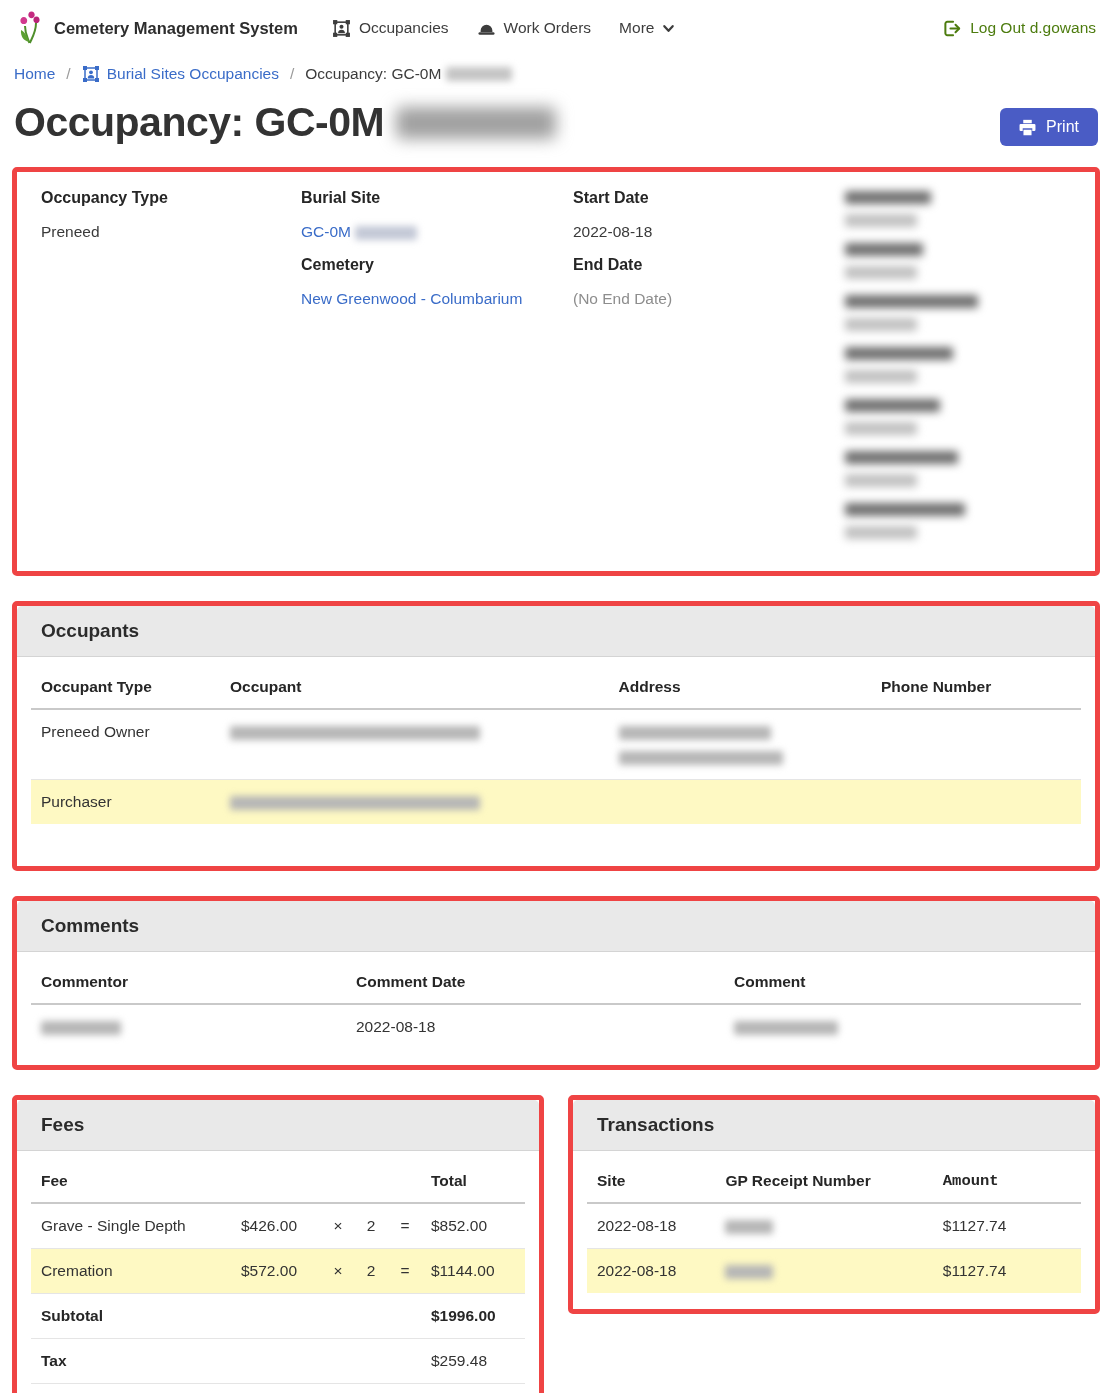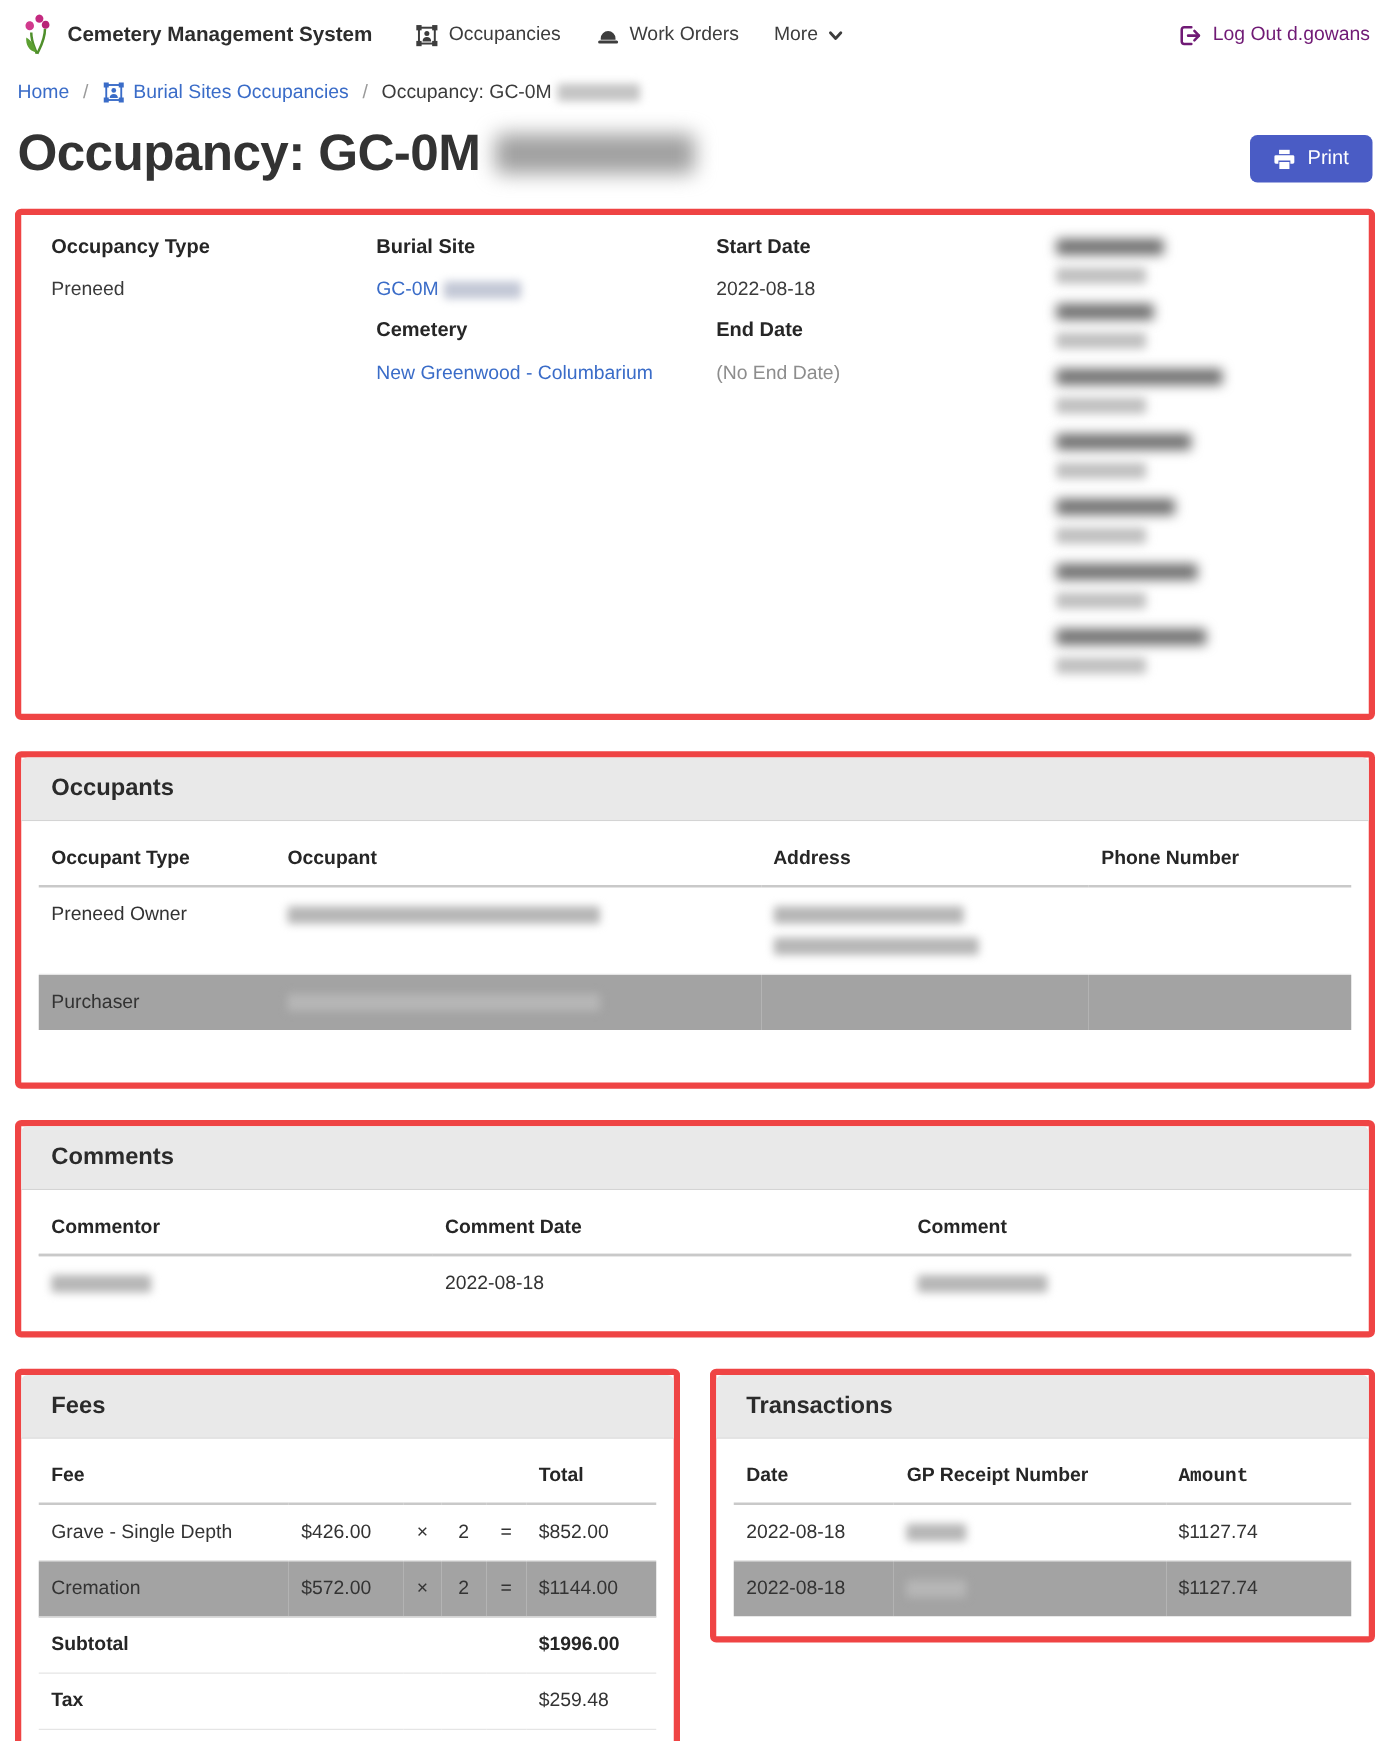"Log Out d.gowans" .logout-link { color: #701a75 -> #4d7c0f }
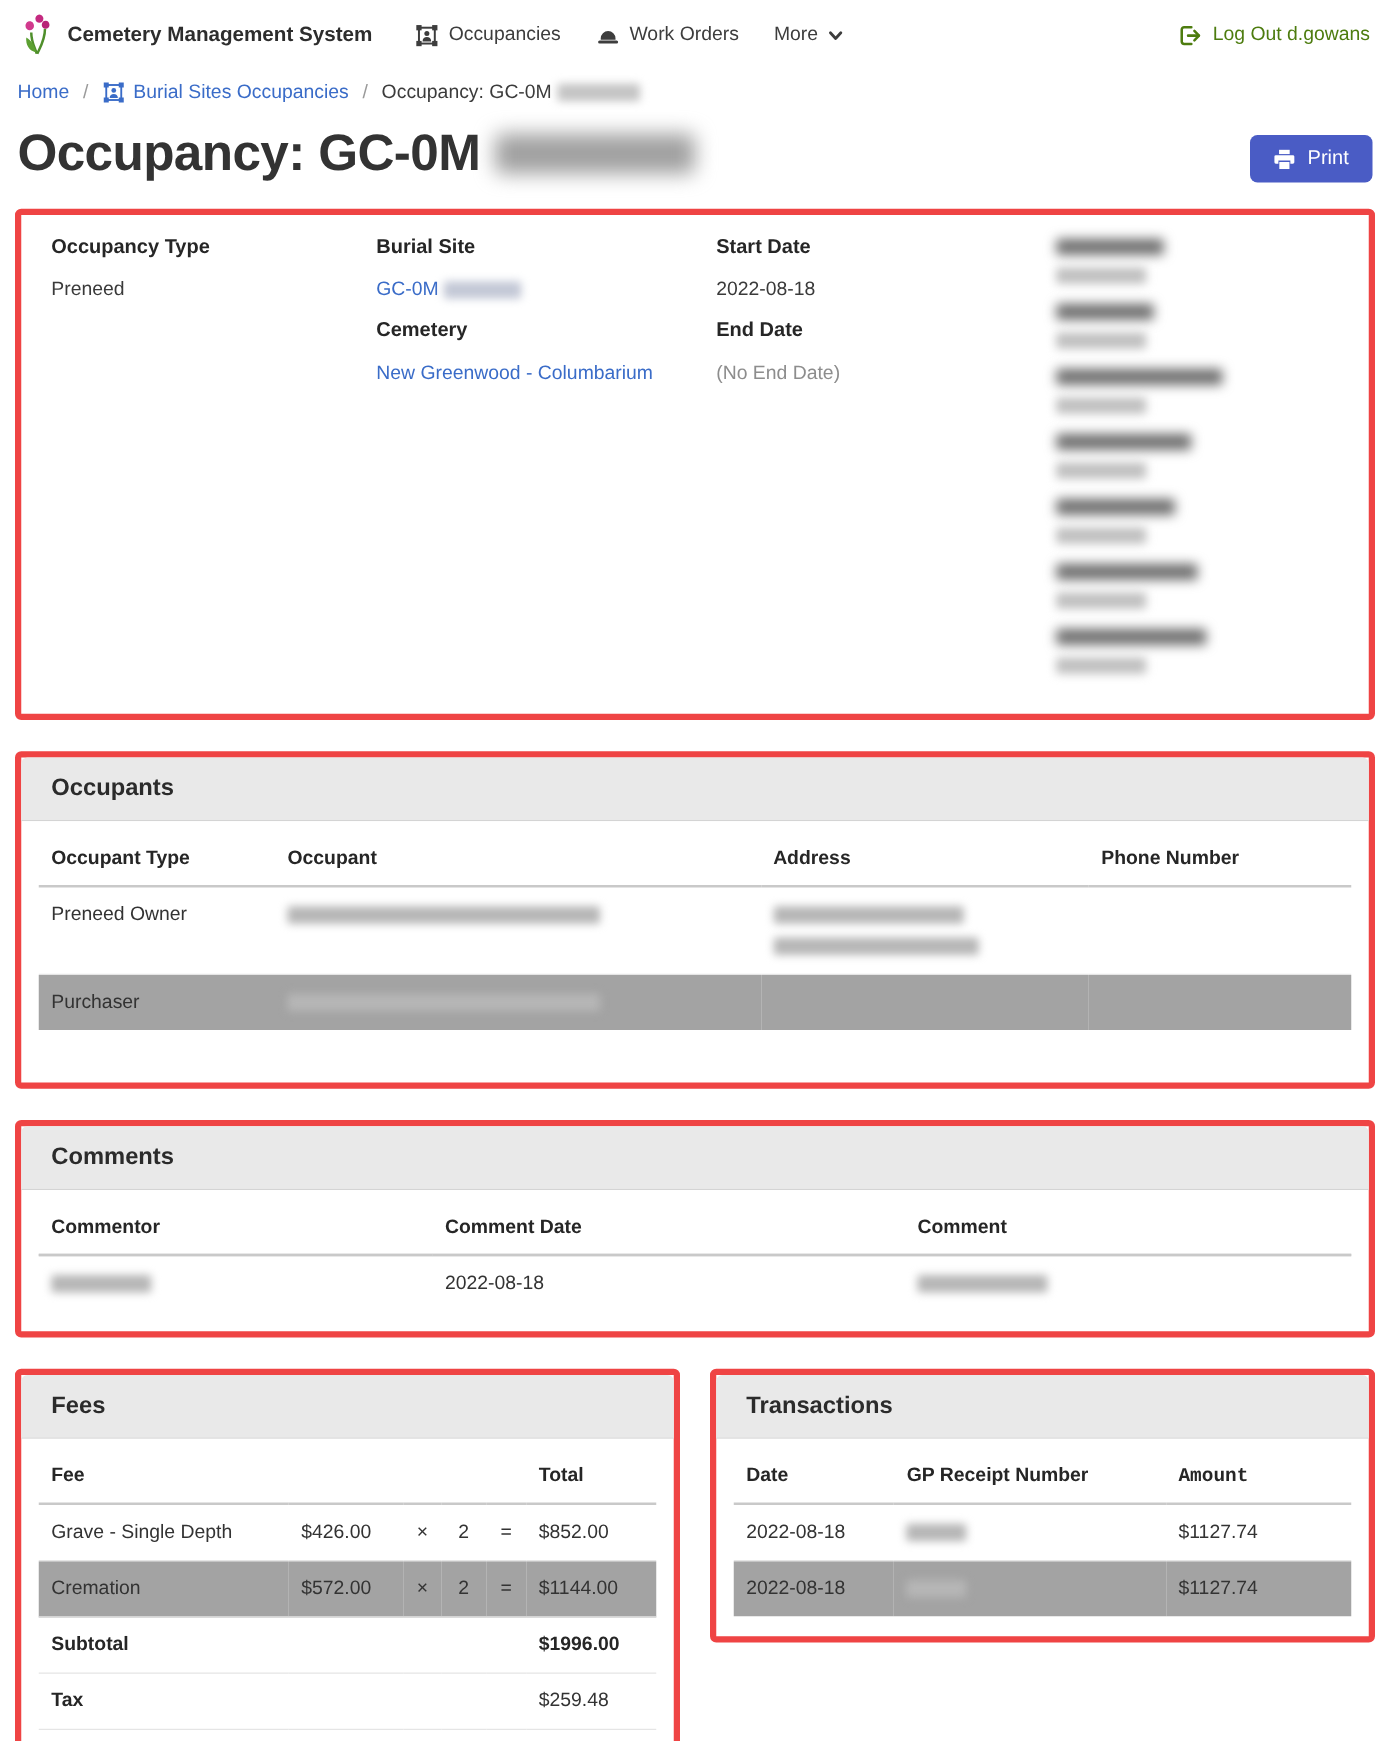"Purchaser" tr.striped { background: #a3a3a3 -> #fef9c3 }
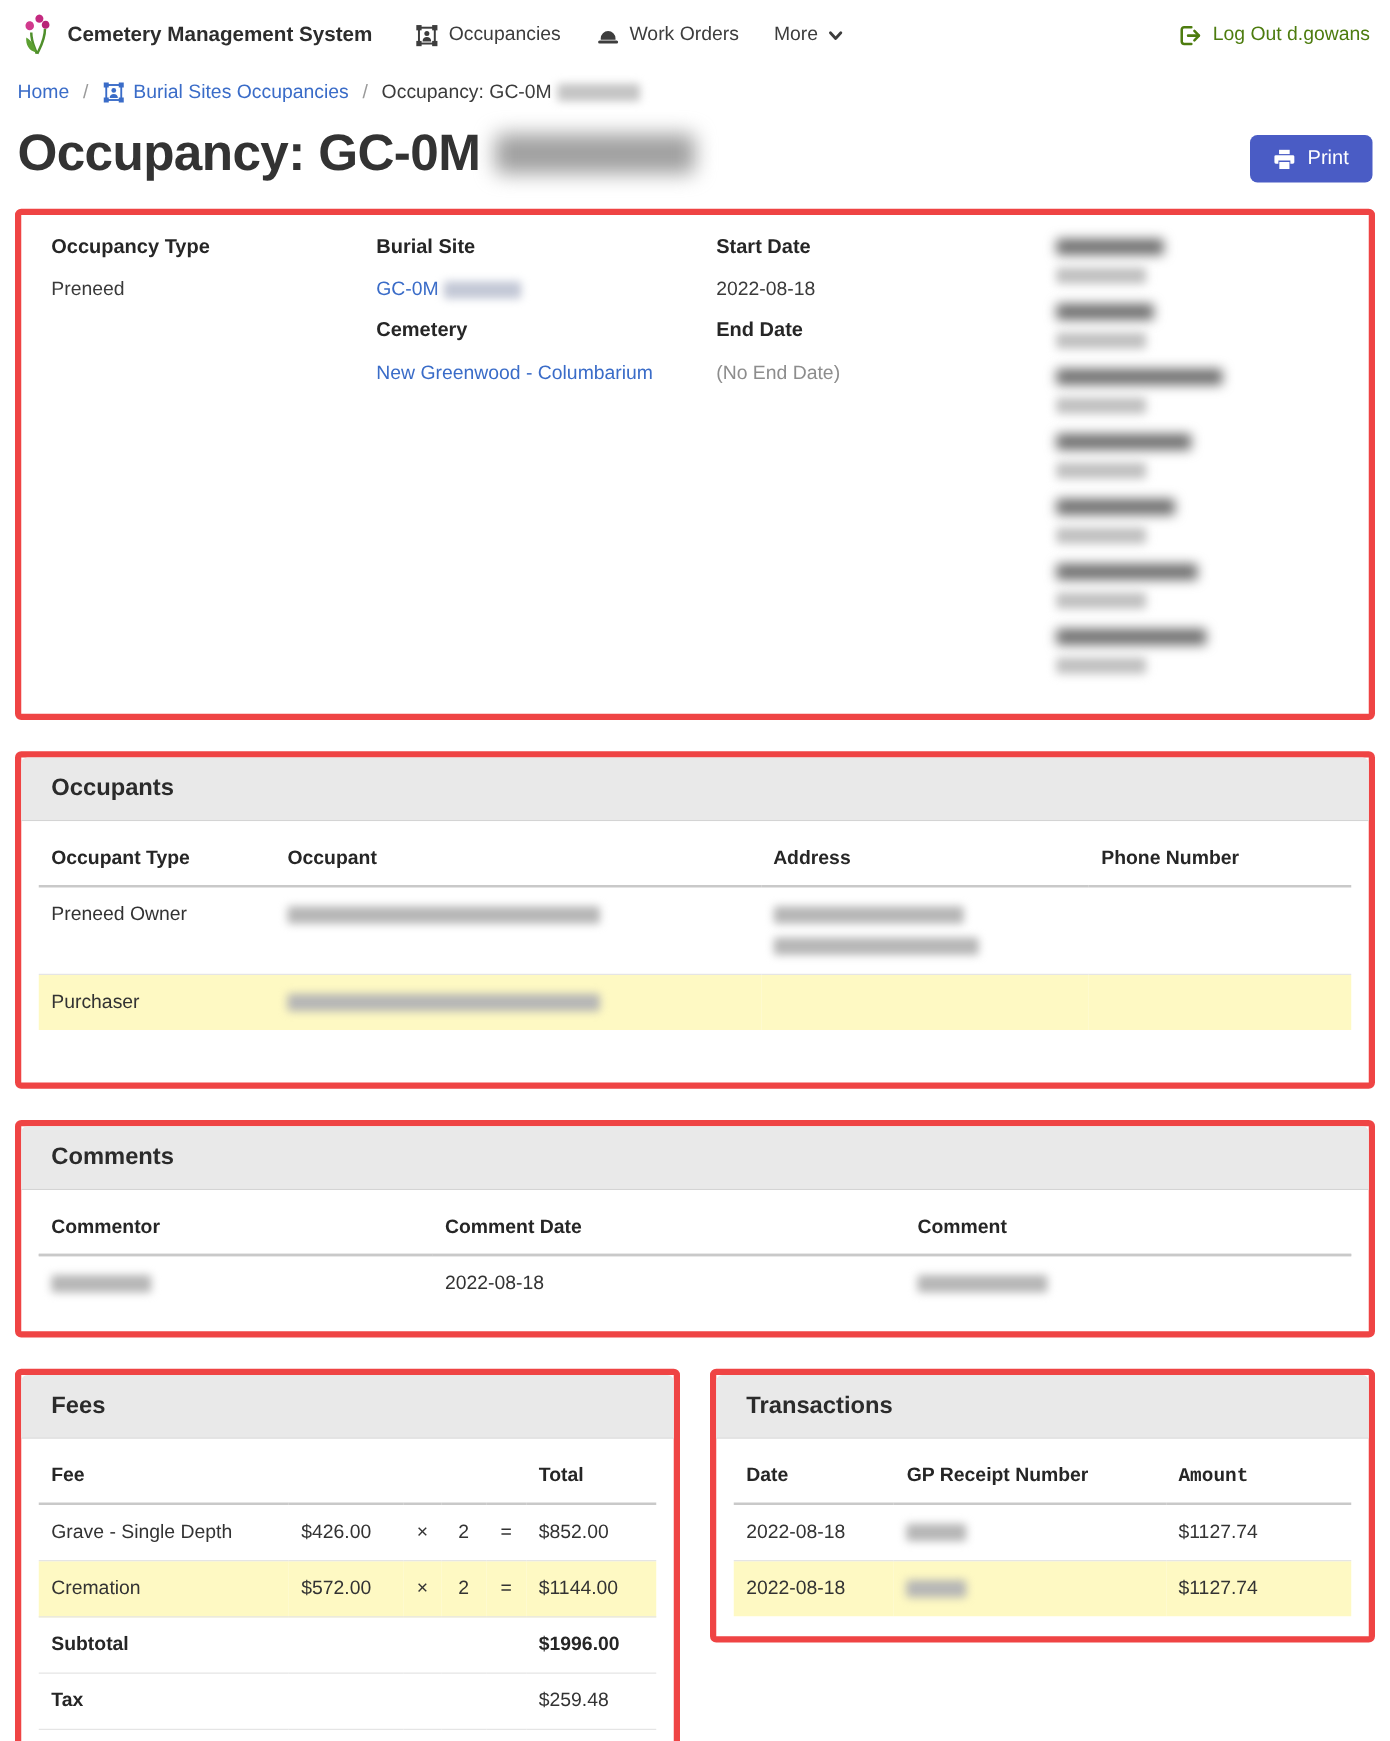"Date" th.trx-col-date { text: Date -> Site }
